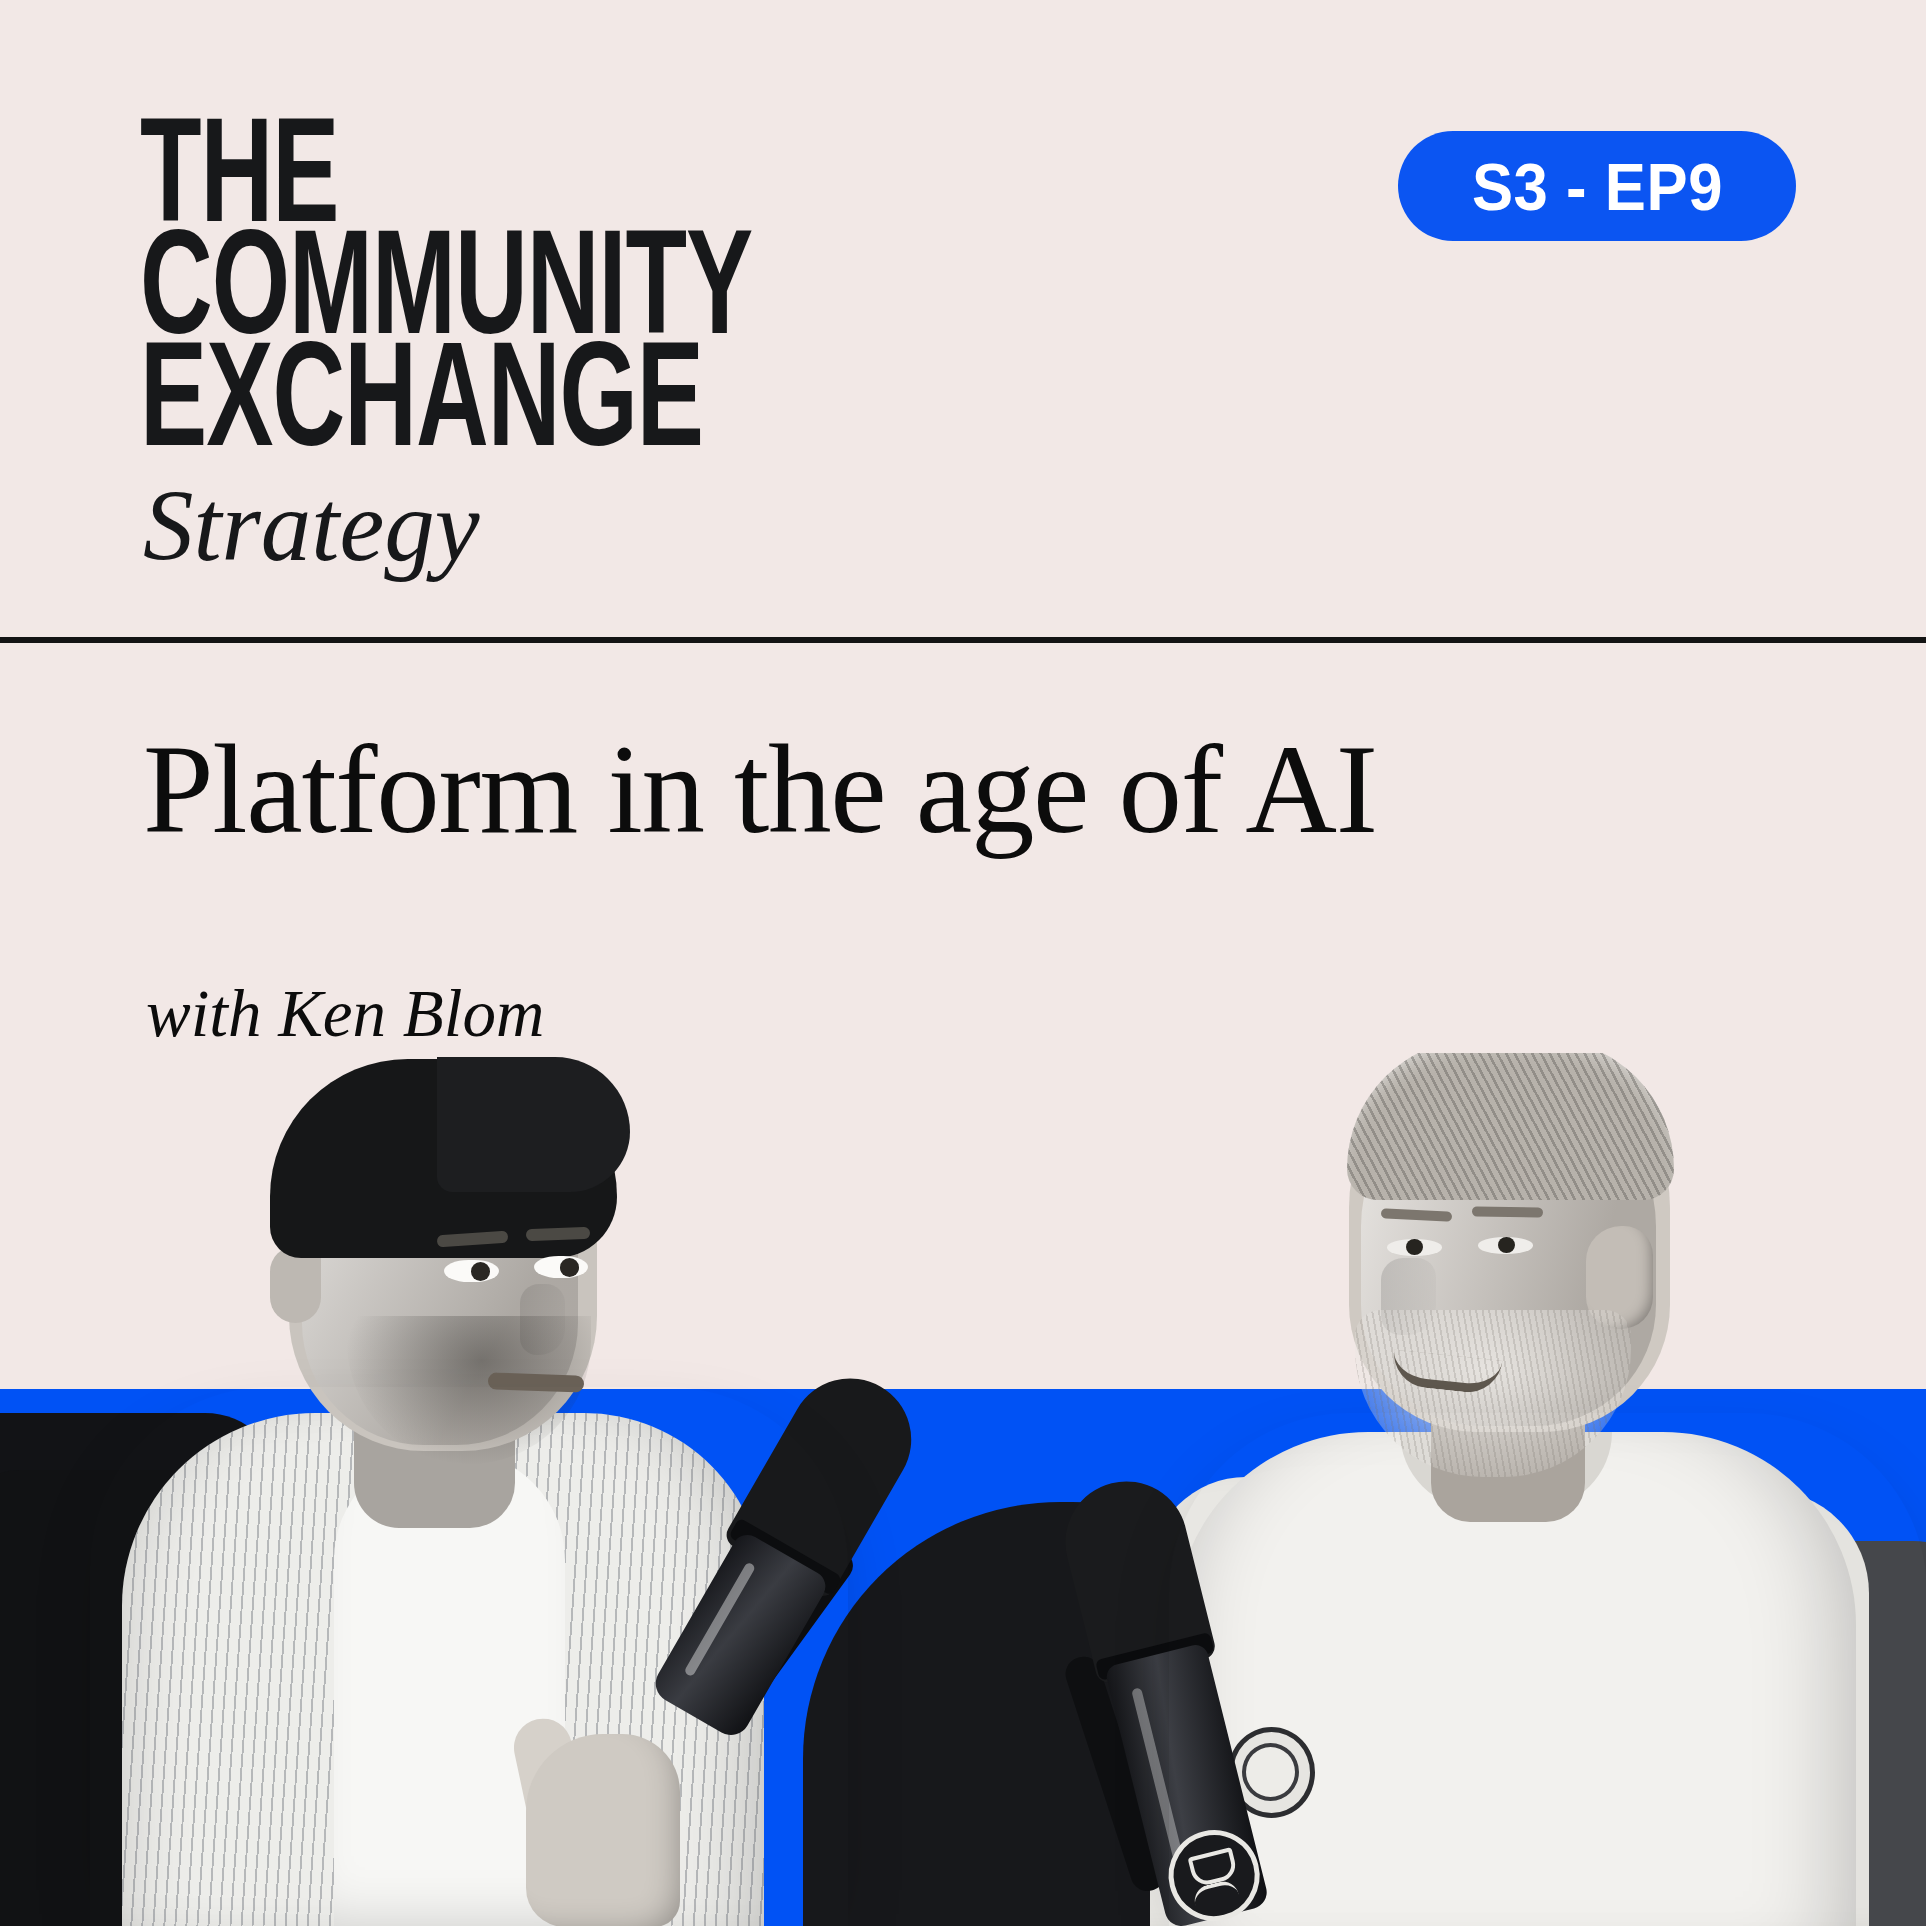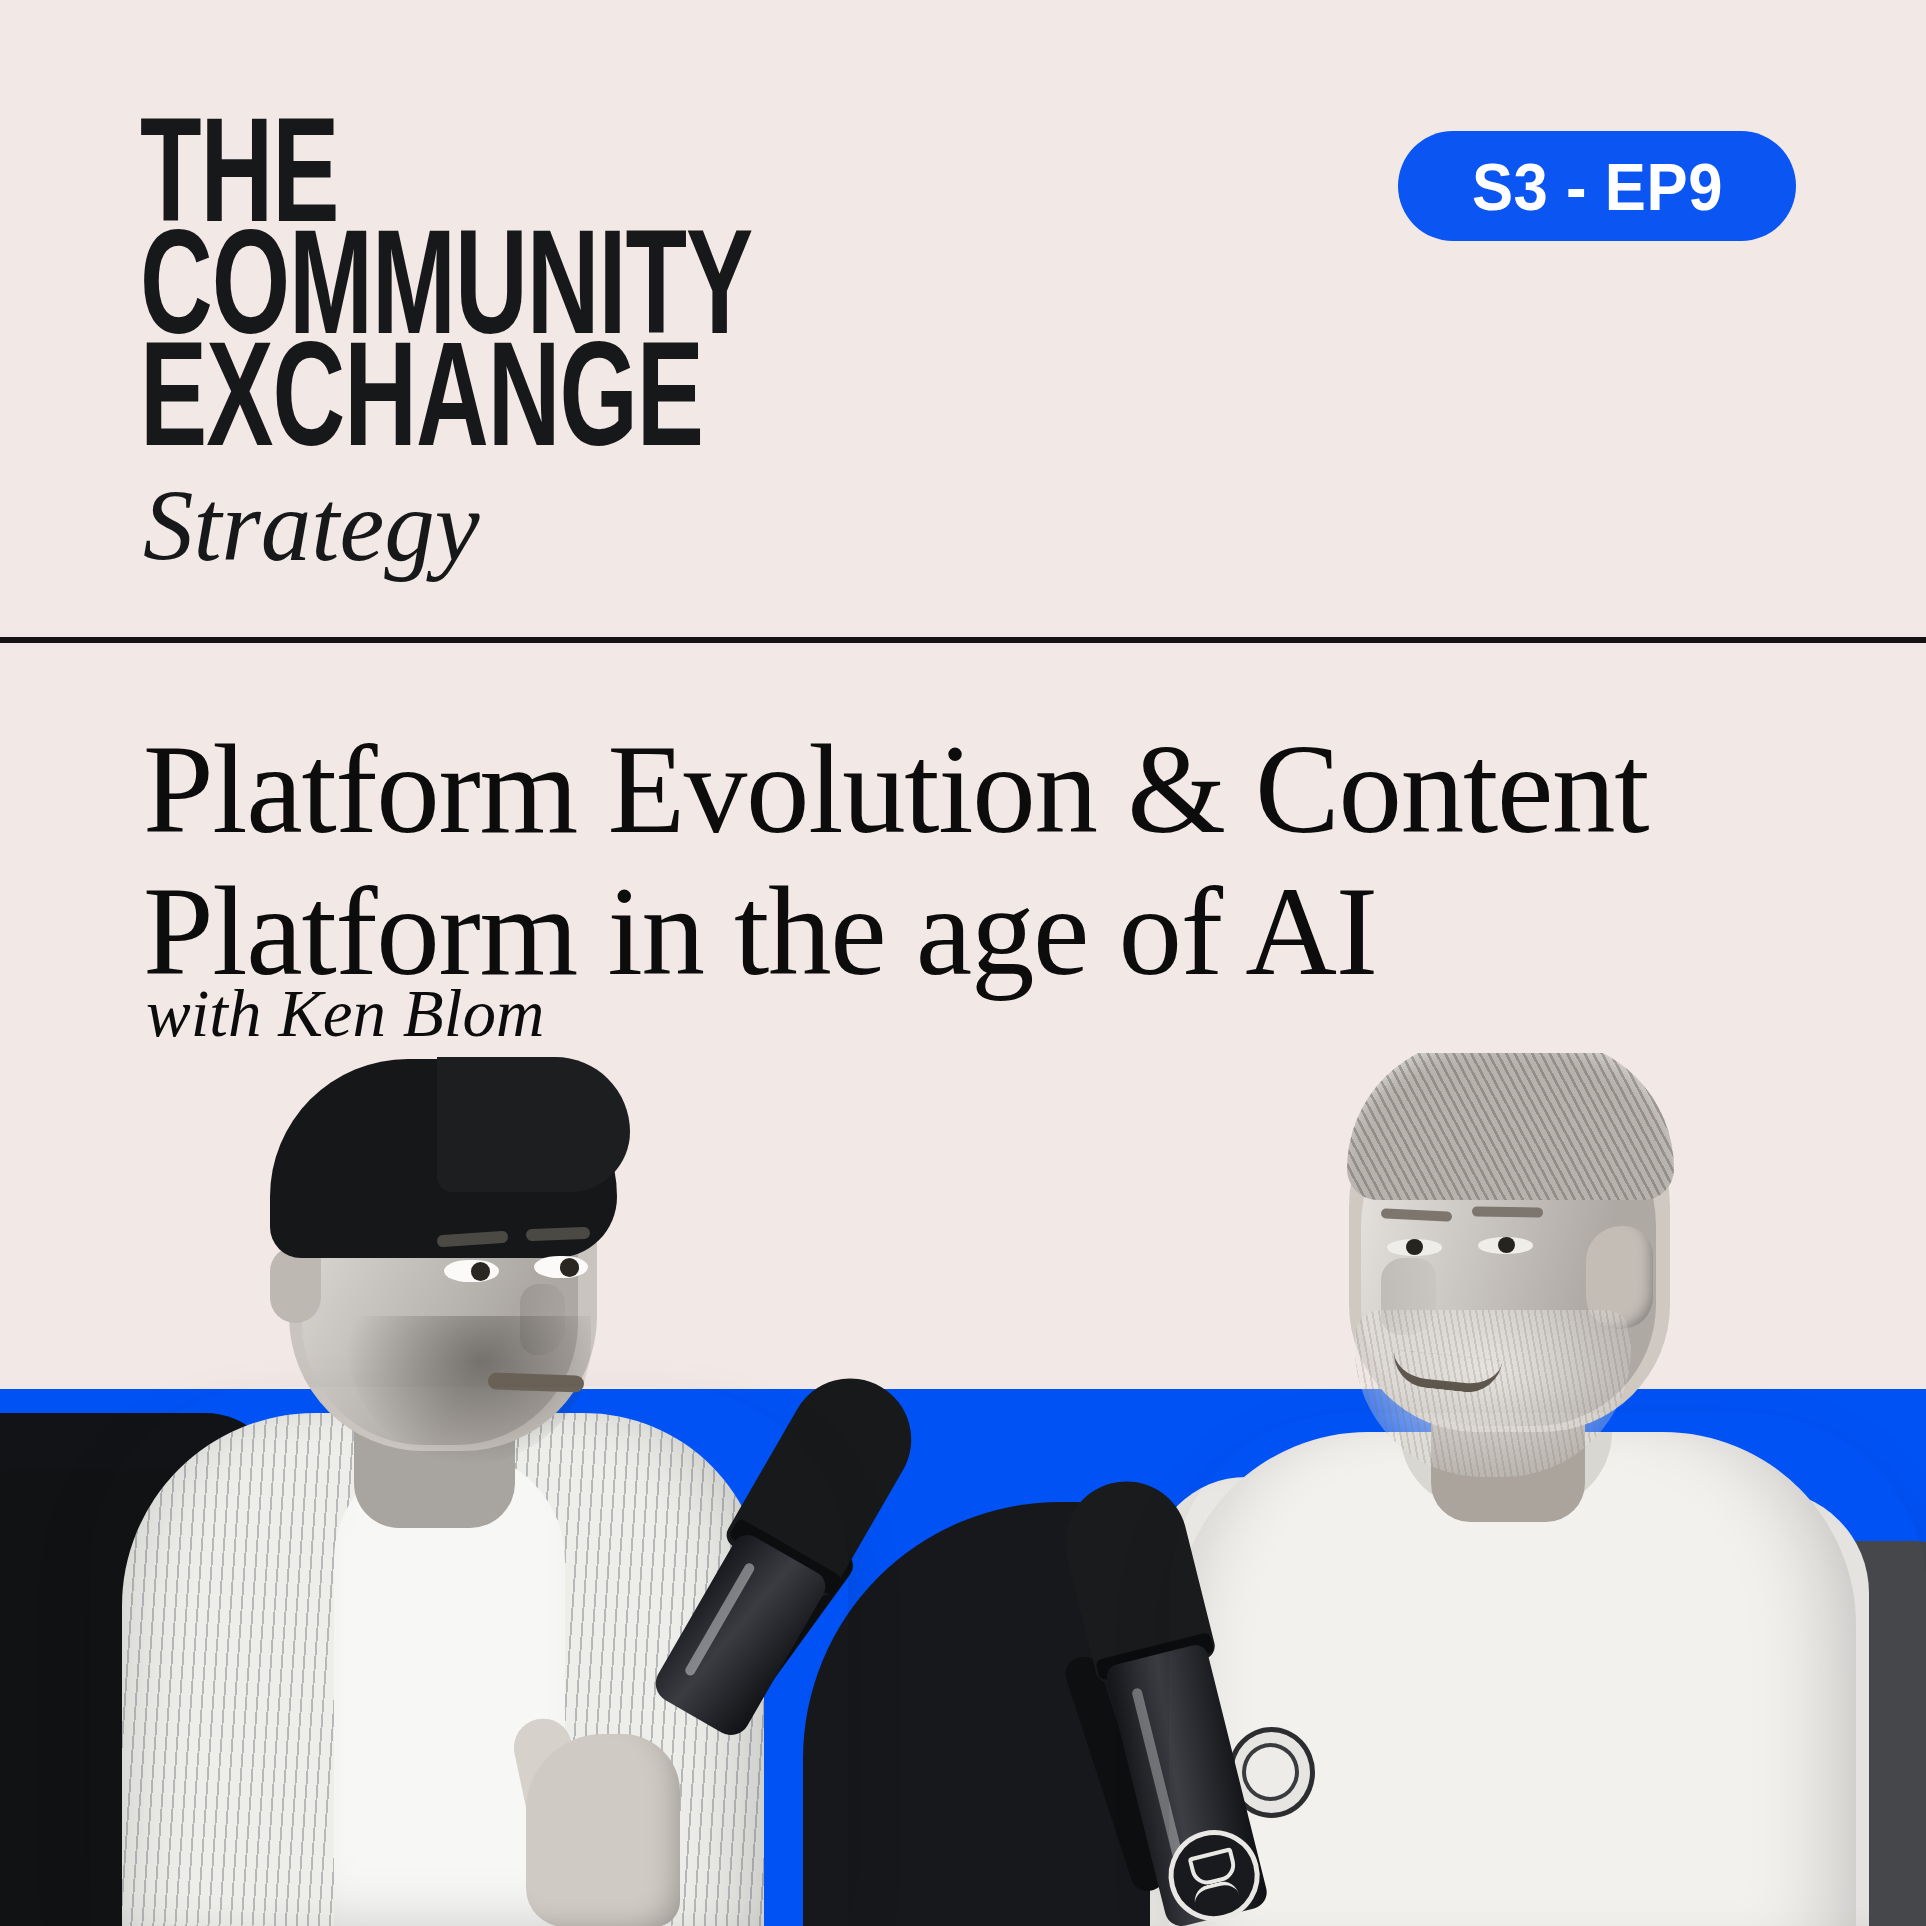"Platform Evolution & Content" div.title-line { html: <div>Platform Evolution &amp; Content</div> -> none }
